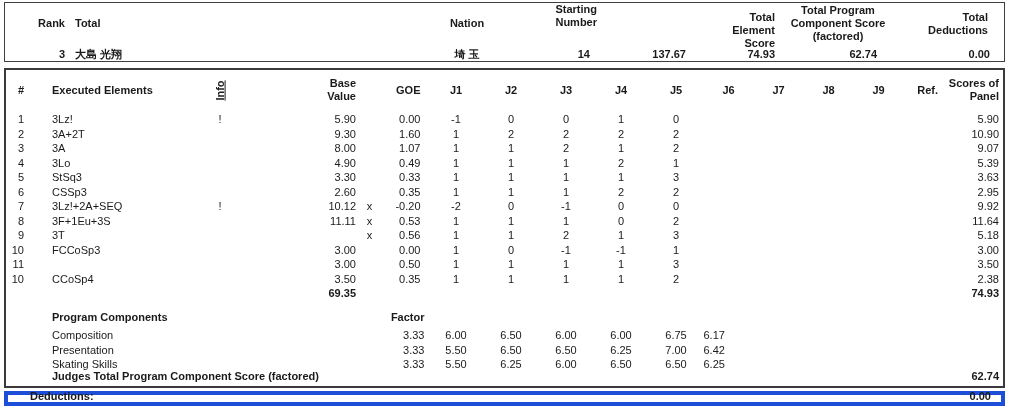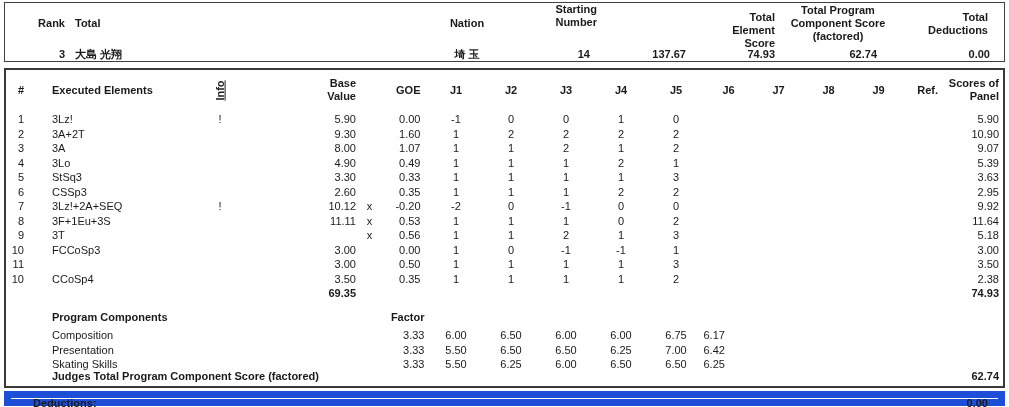"Deductions:" .dedbox { align-items: flex-start -> flex-end; border: 7px solid #1d4ed8 -> 4px solid #1d4ed8 }
